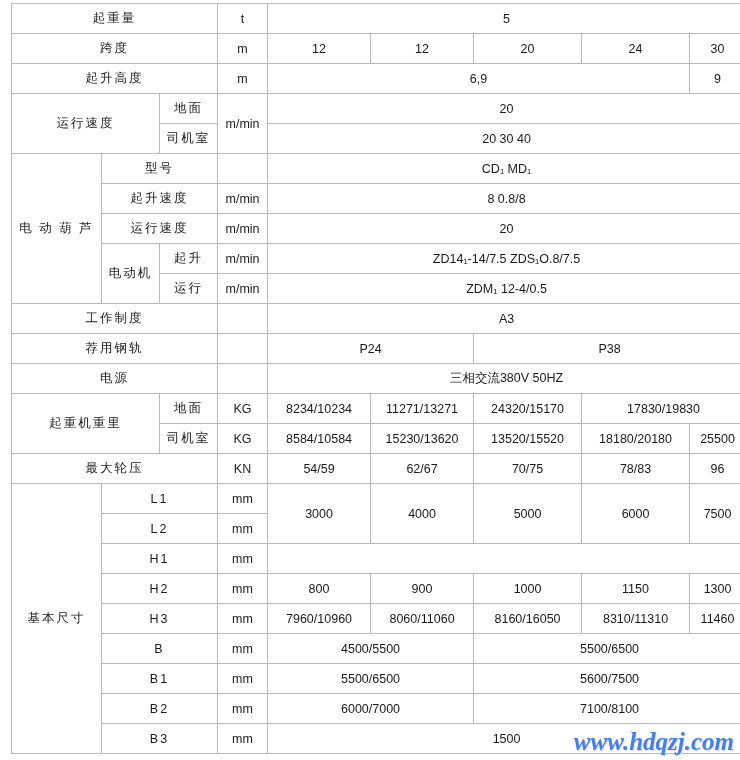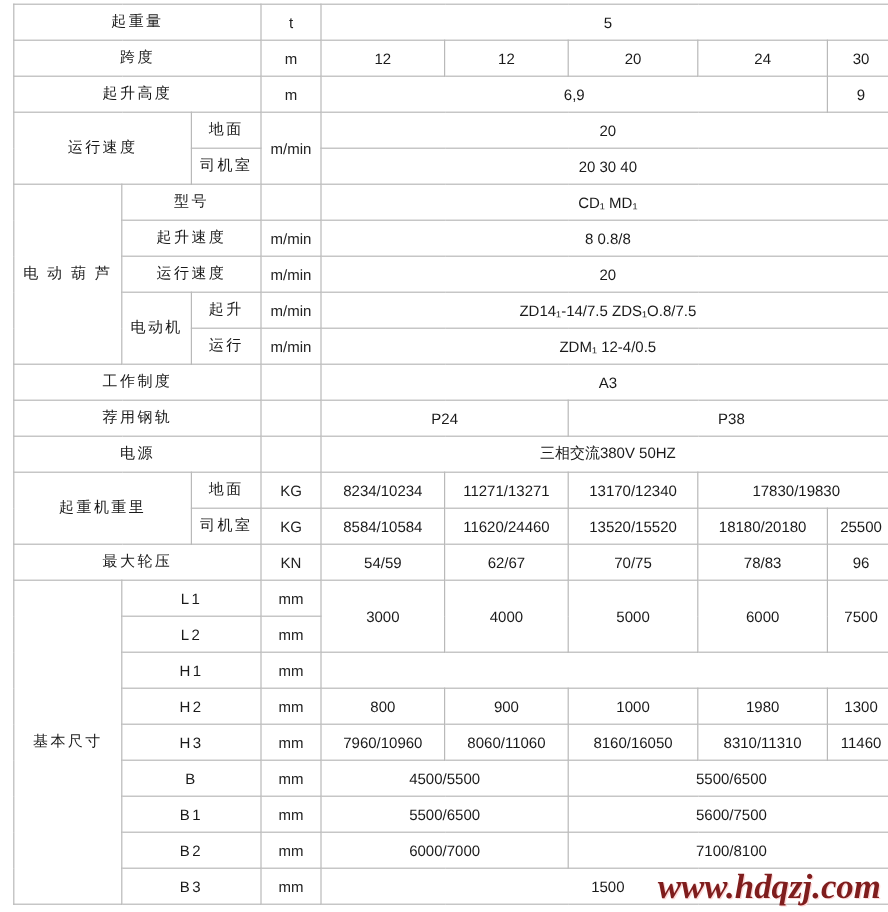"13170/12340" td.val { text: 13170/12340 -> 24320/15170 }
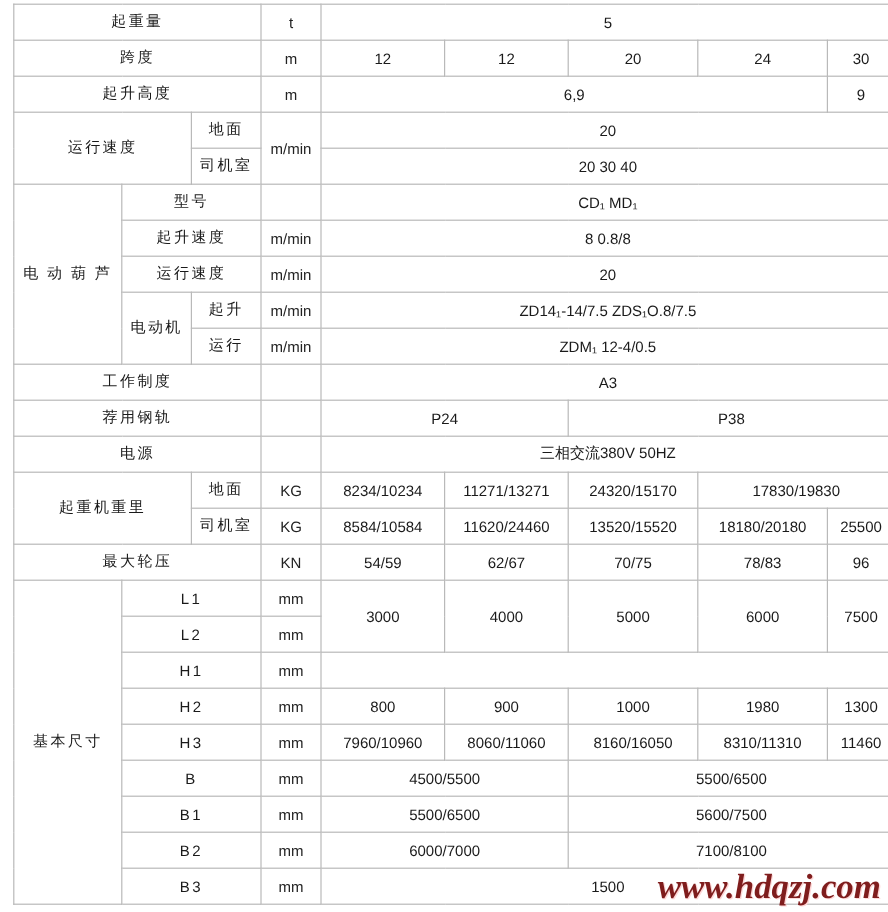"11620/24460" td.val { text: 11620/24460 -> 15230/13620 }
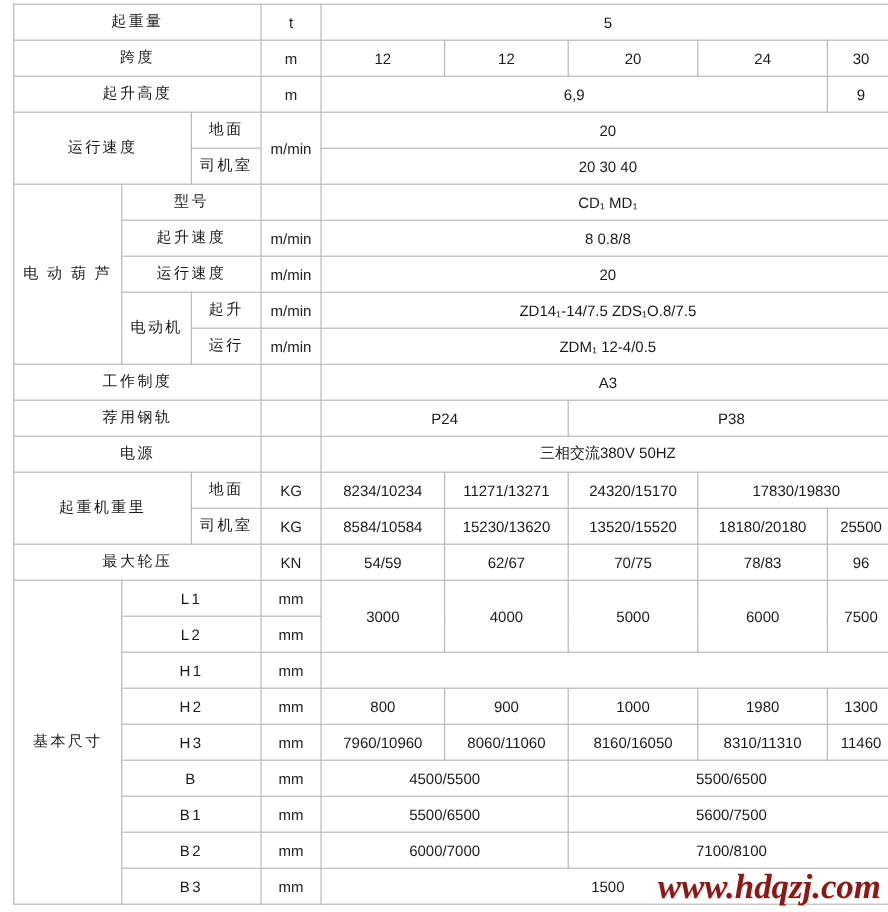"1980" td.val { text: 1980 -> 1150 }
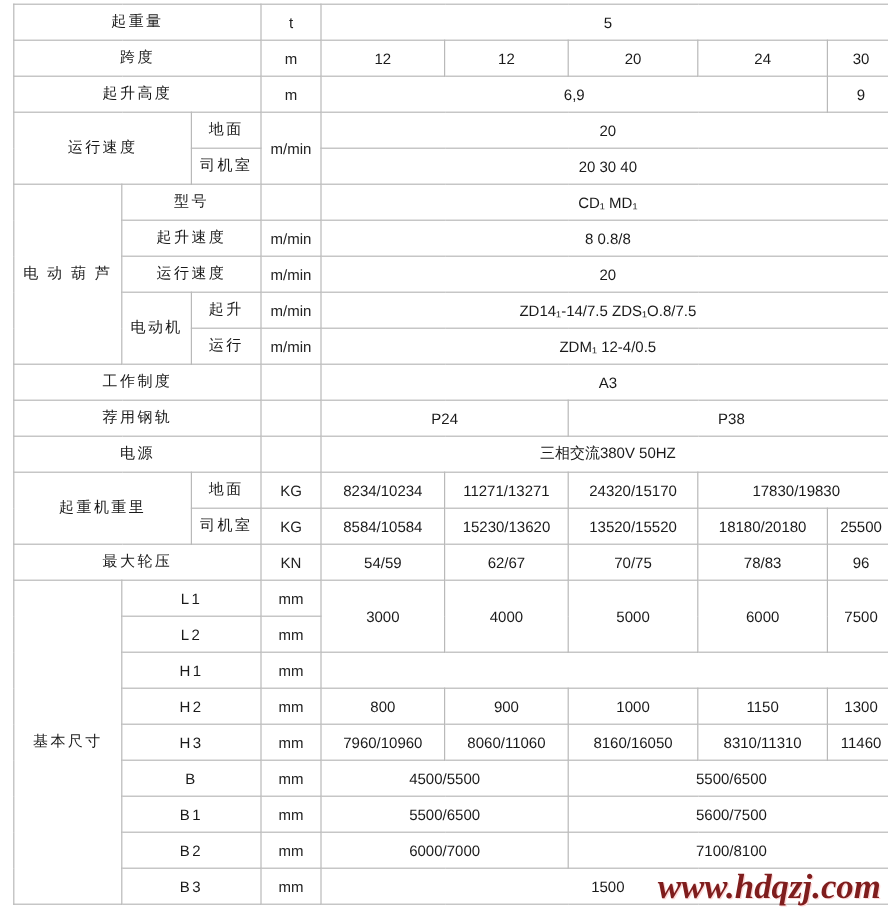"www.hdqzj.com" .watermark { color: #7f1d1d -> #3b82f6; font-size: 29px -> 25px }
